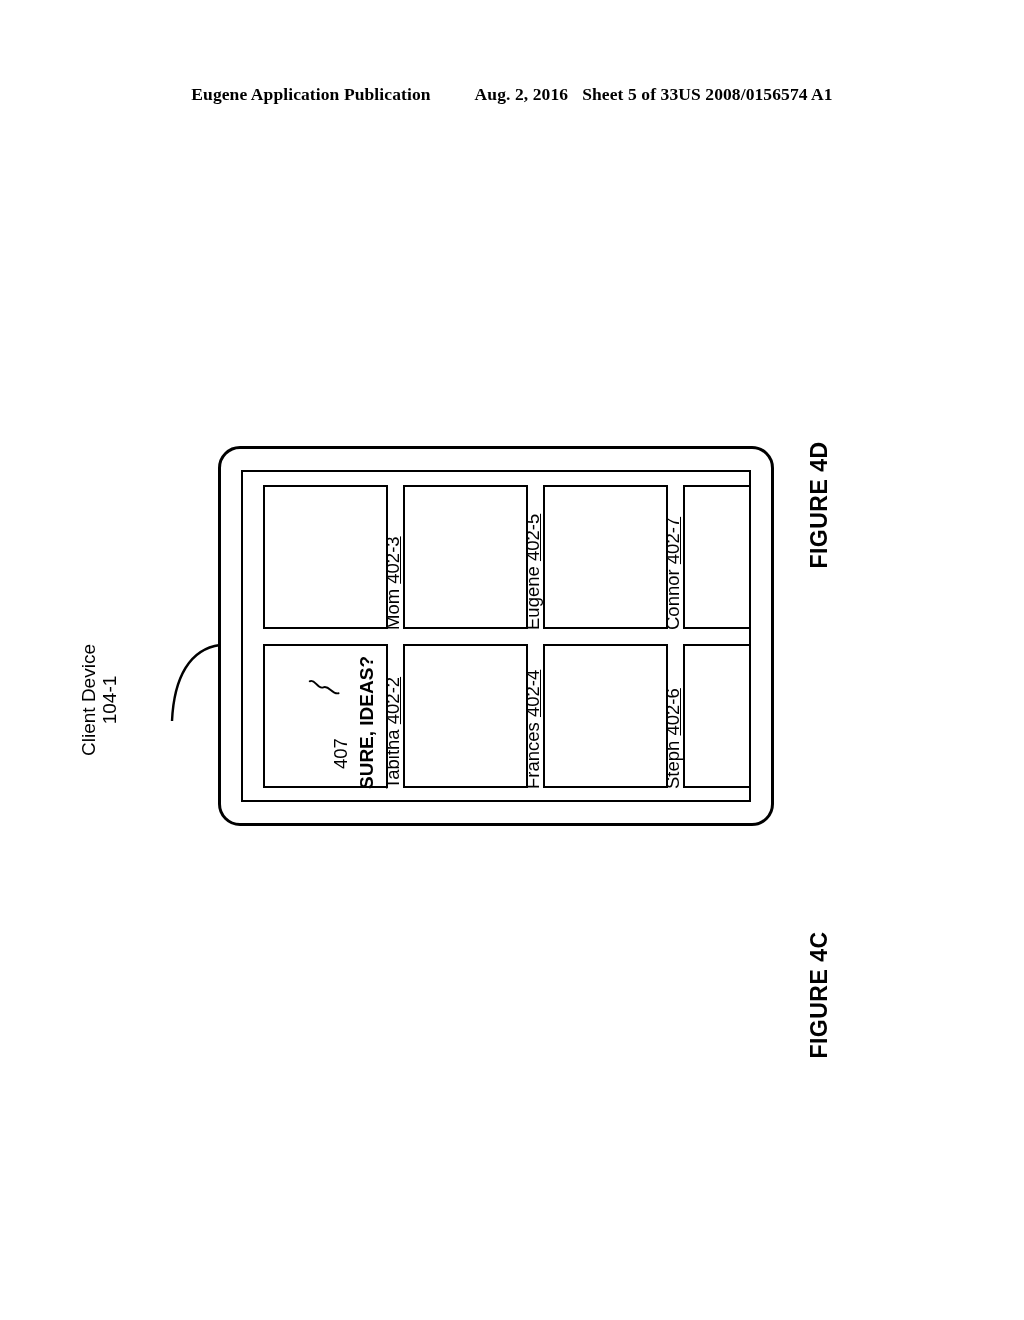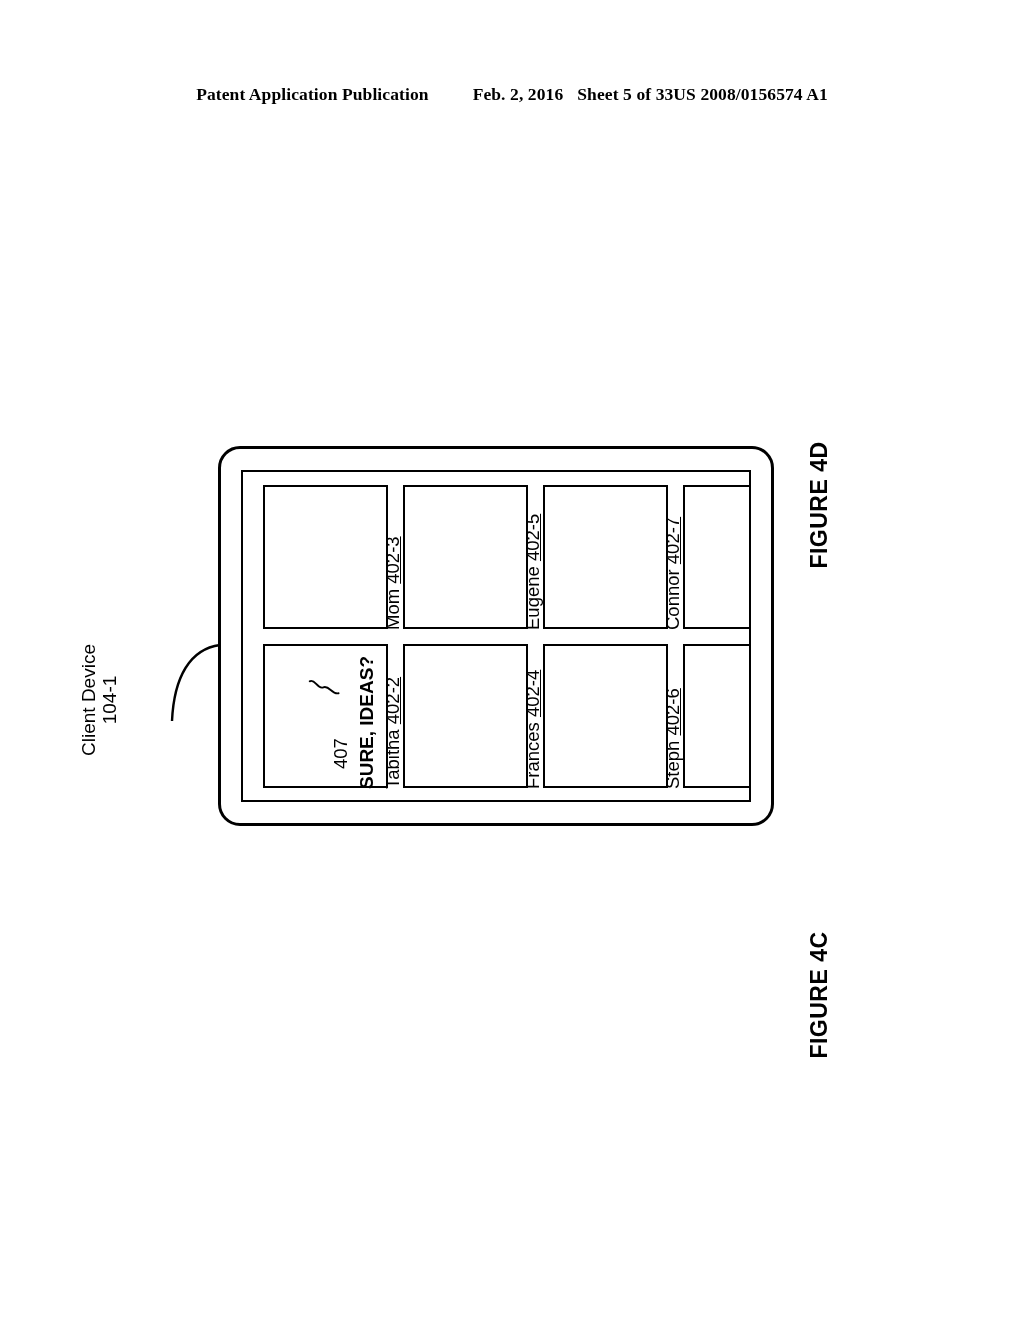"Patent Application Publication" span.hdr-pub { text: Patent -> Eugene }
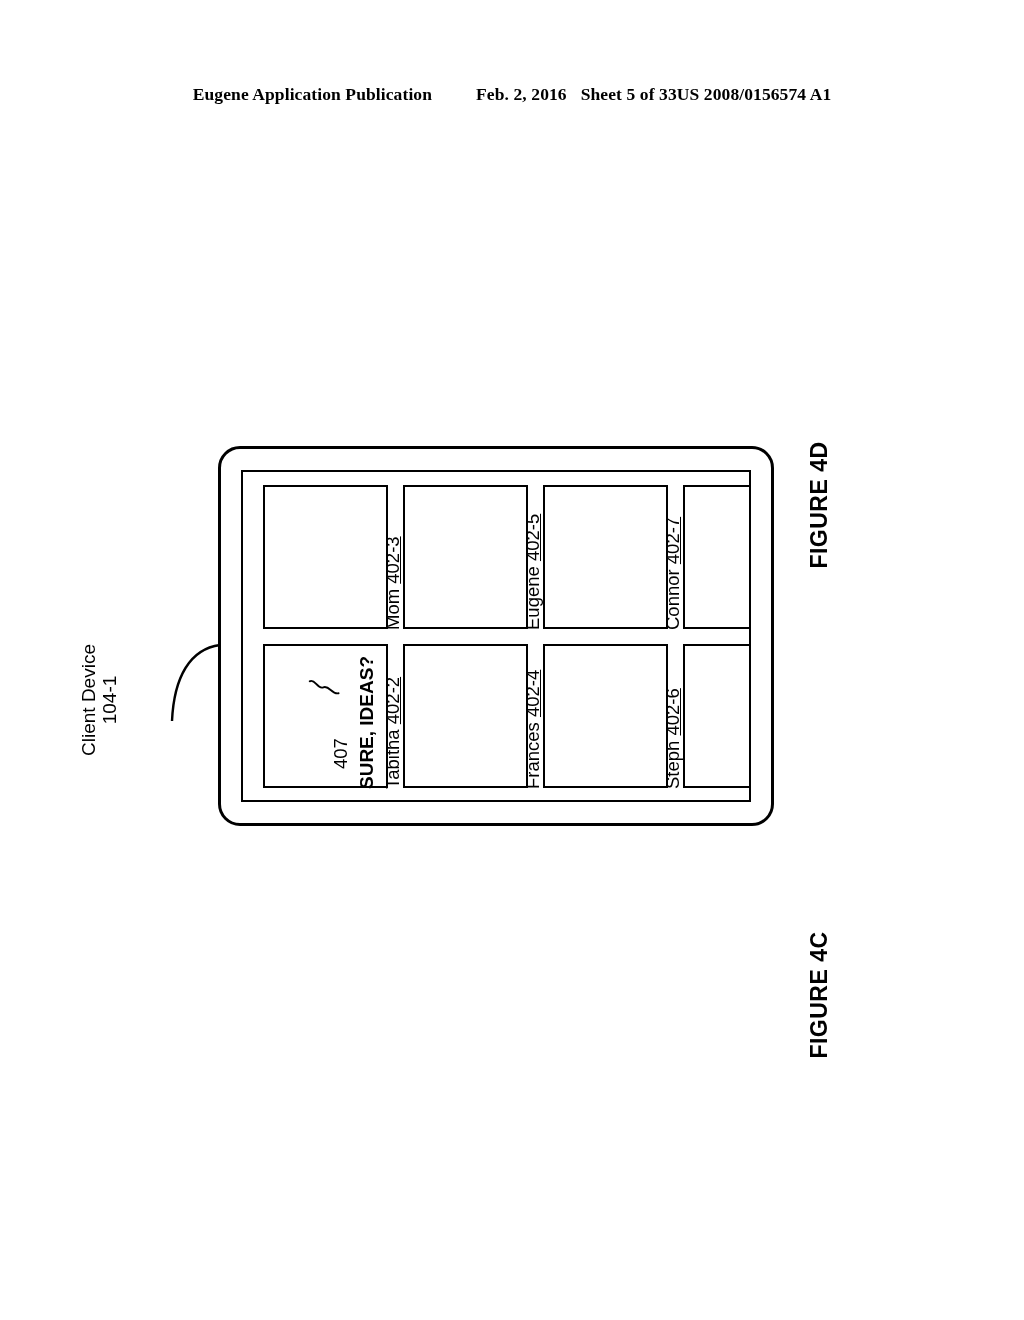"Feb. 2, 2016" span.hdr-date { text: Feb -> Aug }
